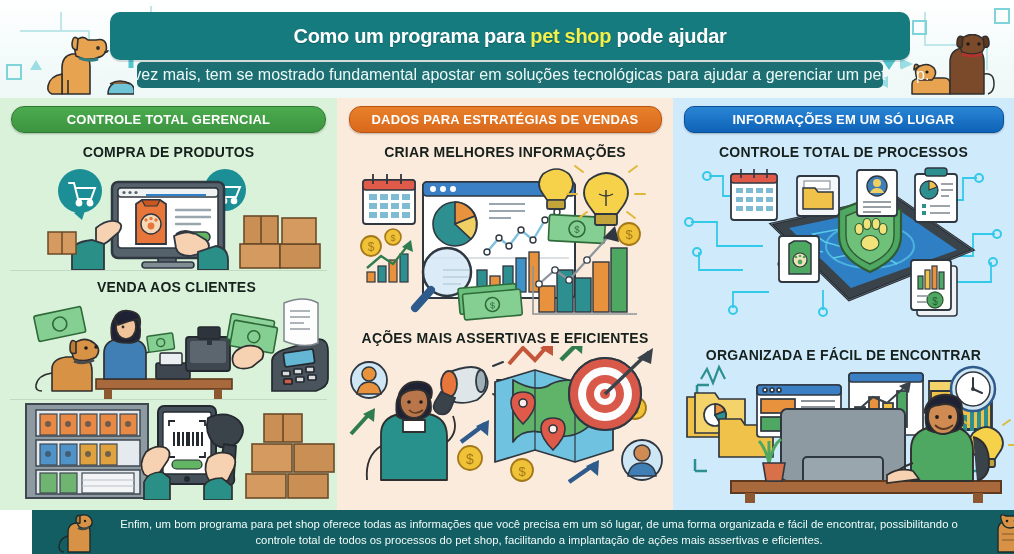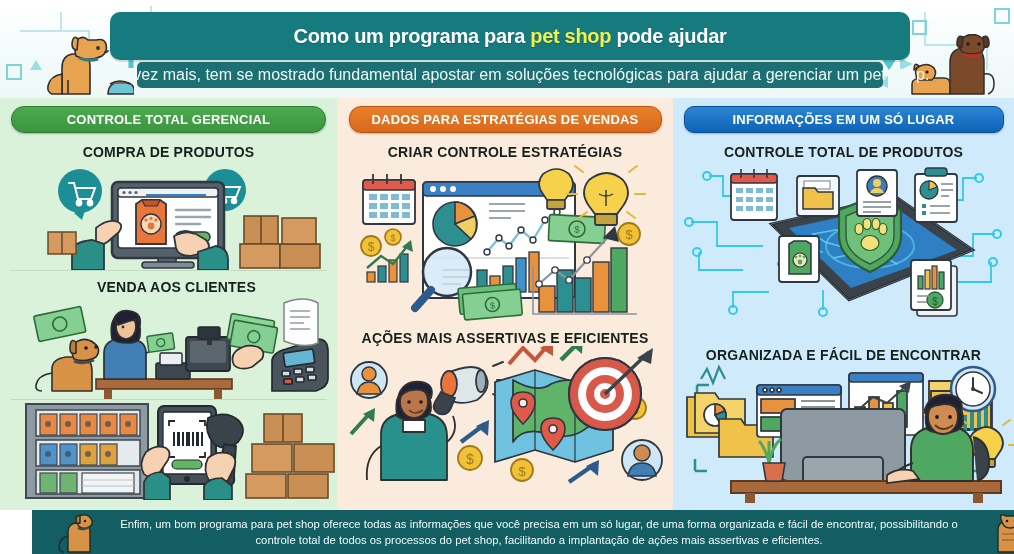"CRIAR CONTROLE ESTRATÉGIAS" div.sec-title { text: CONTROLE ESTRATÉGIAS -> MELHORES INFORMAÇÕES }
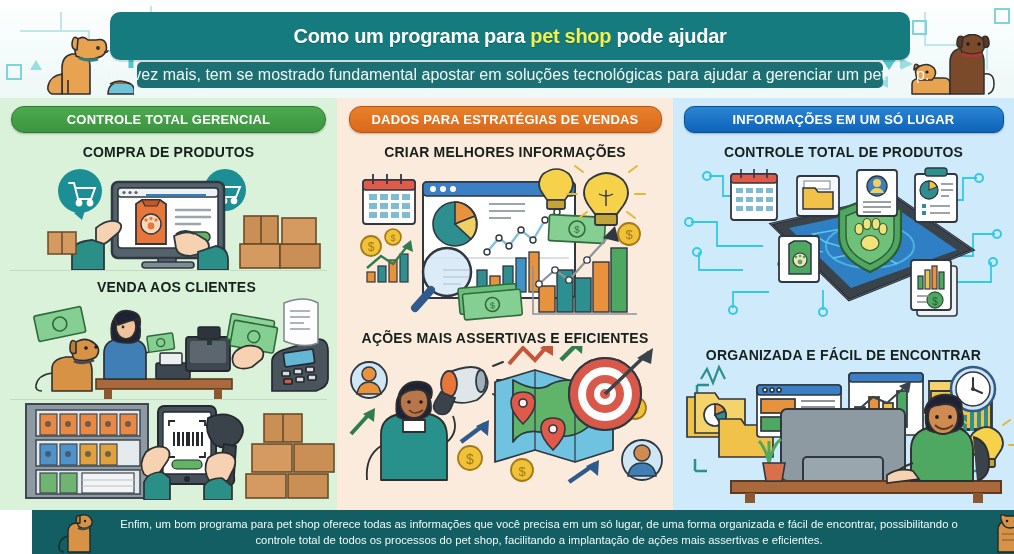"CONTROLE TOTAL DE PRODUTOS" div.sec-title { text: PRODUTOS -> PROCESSOS }
